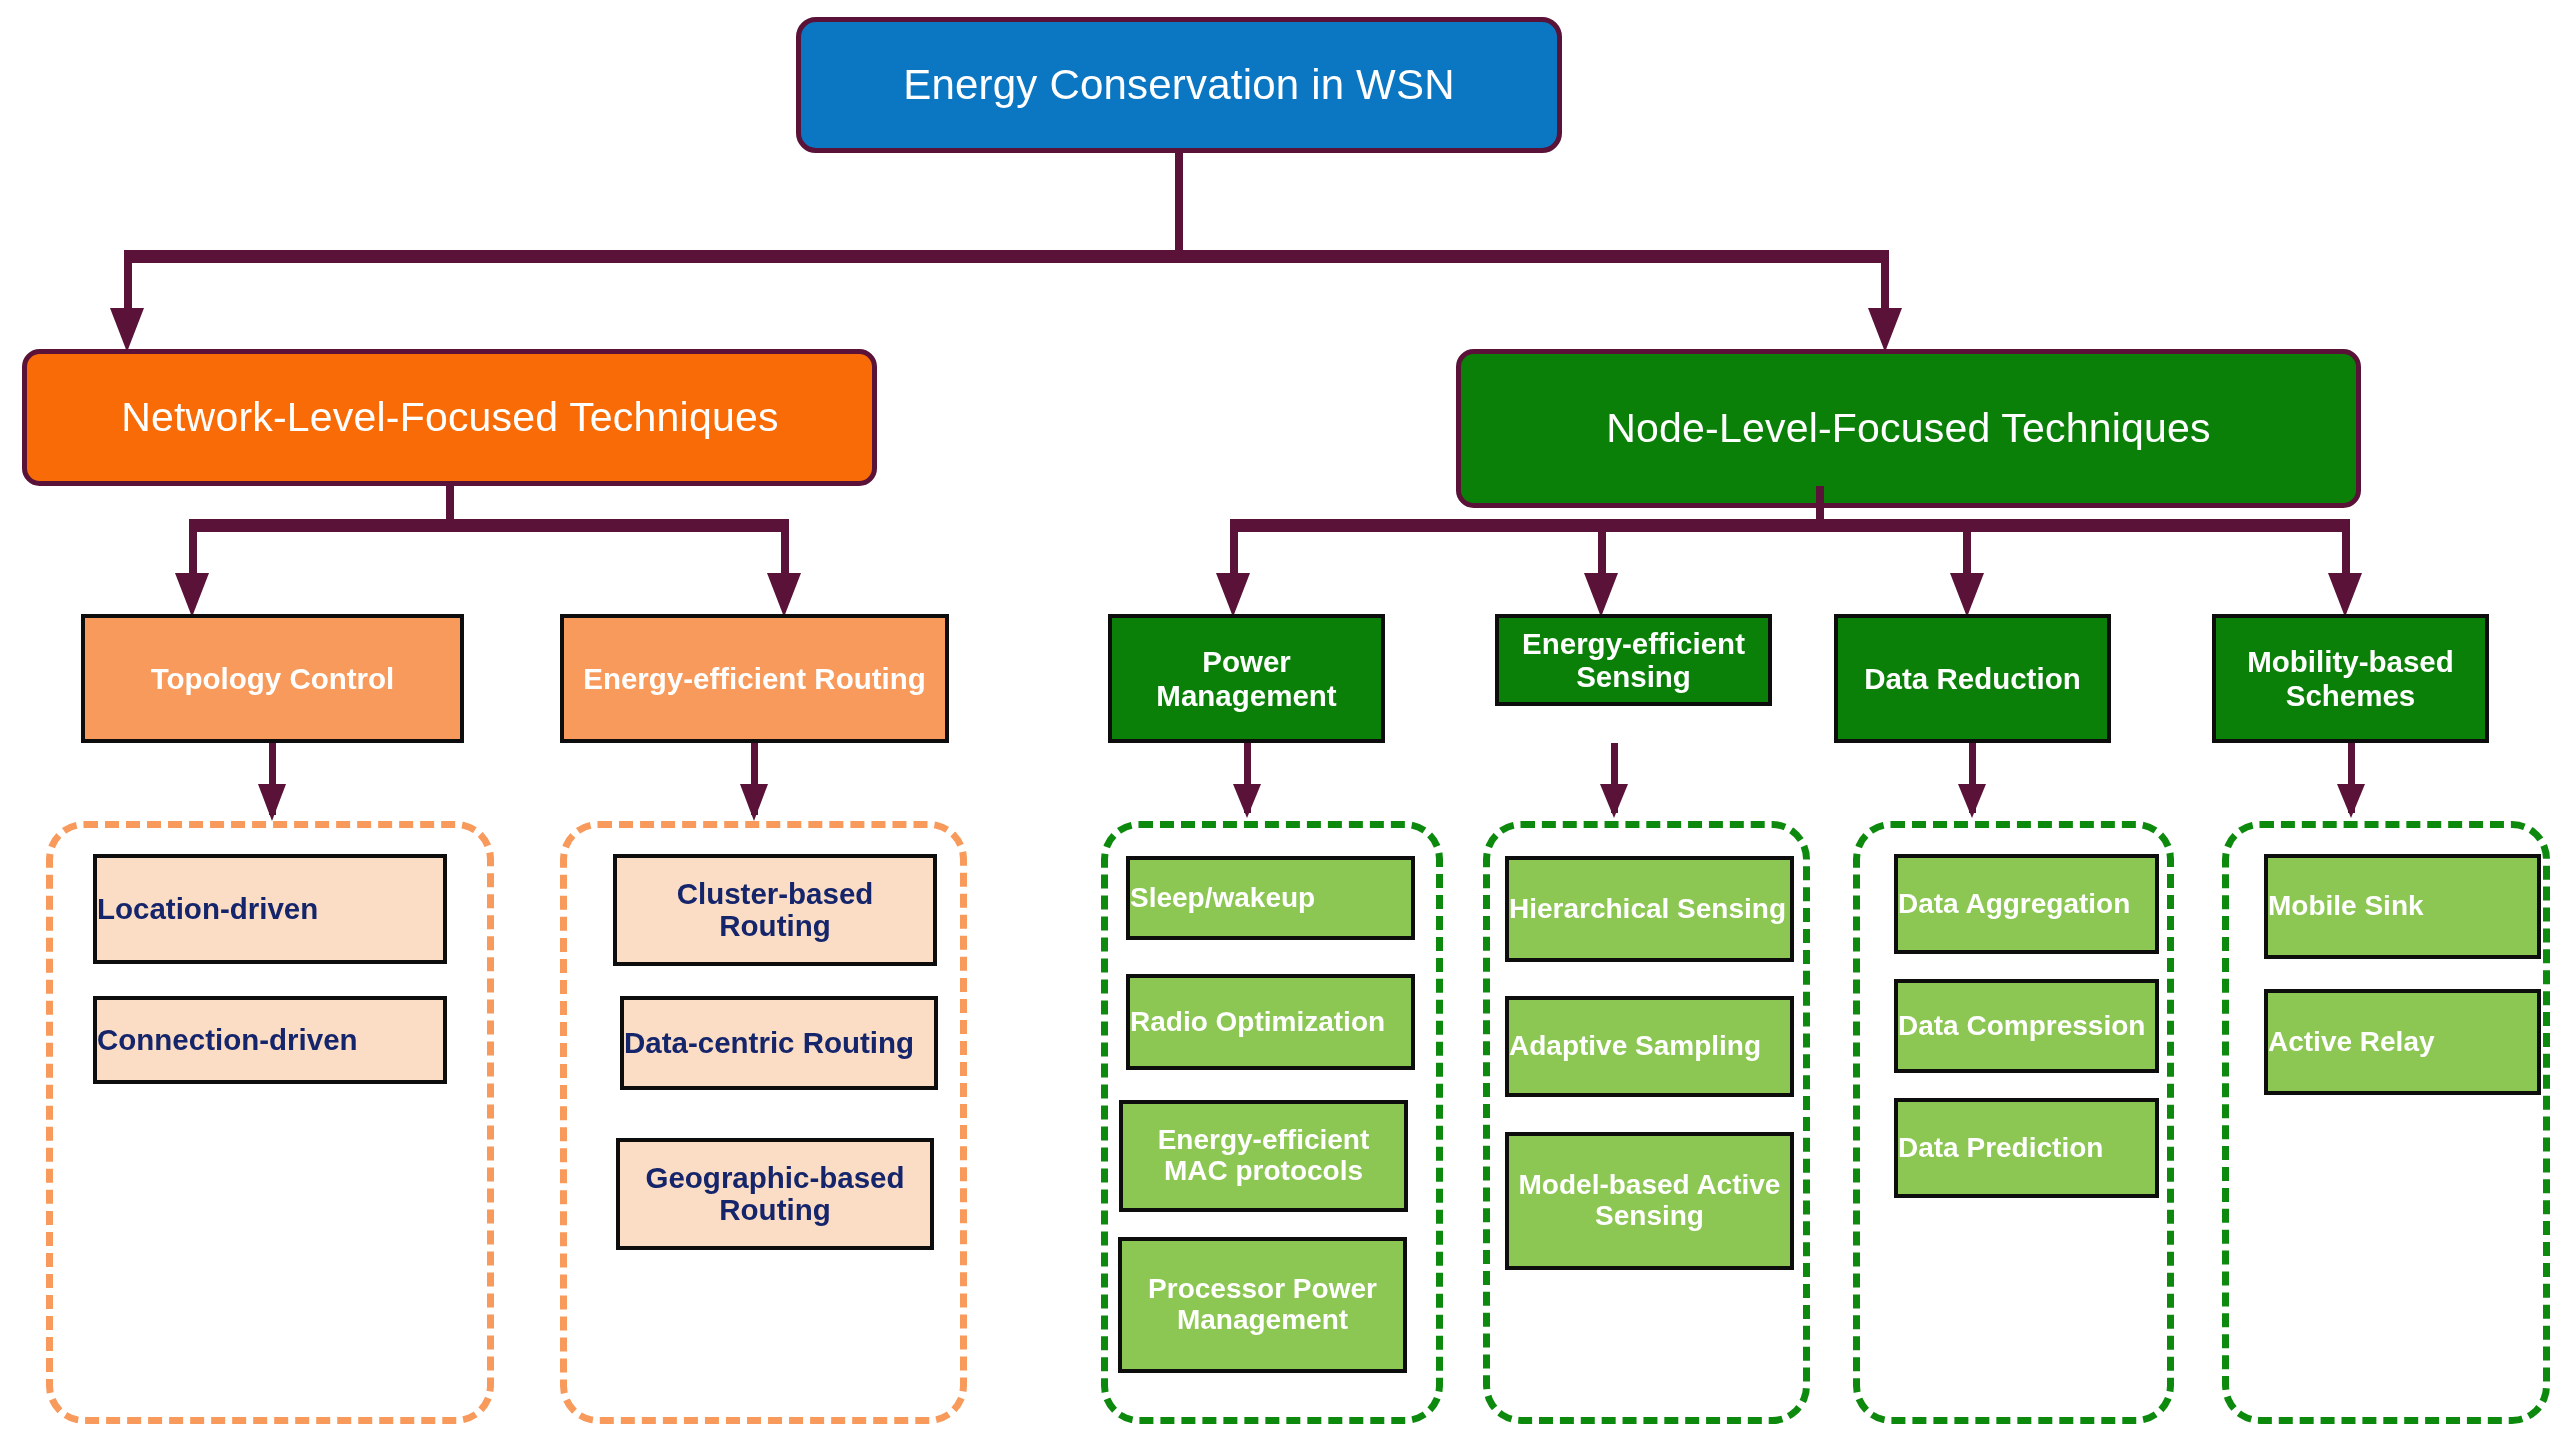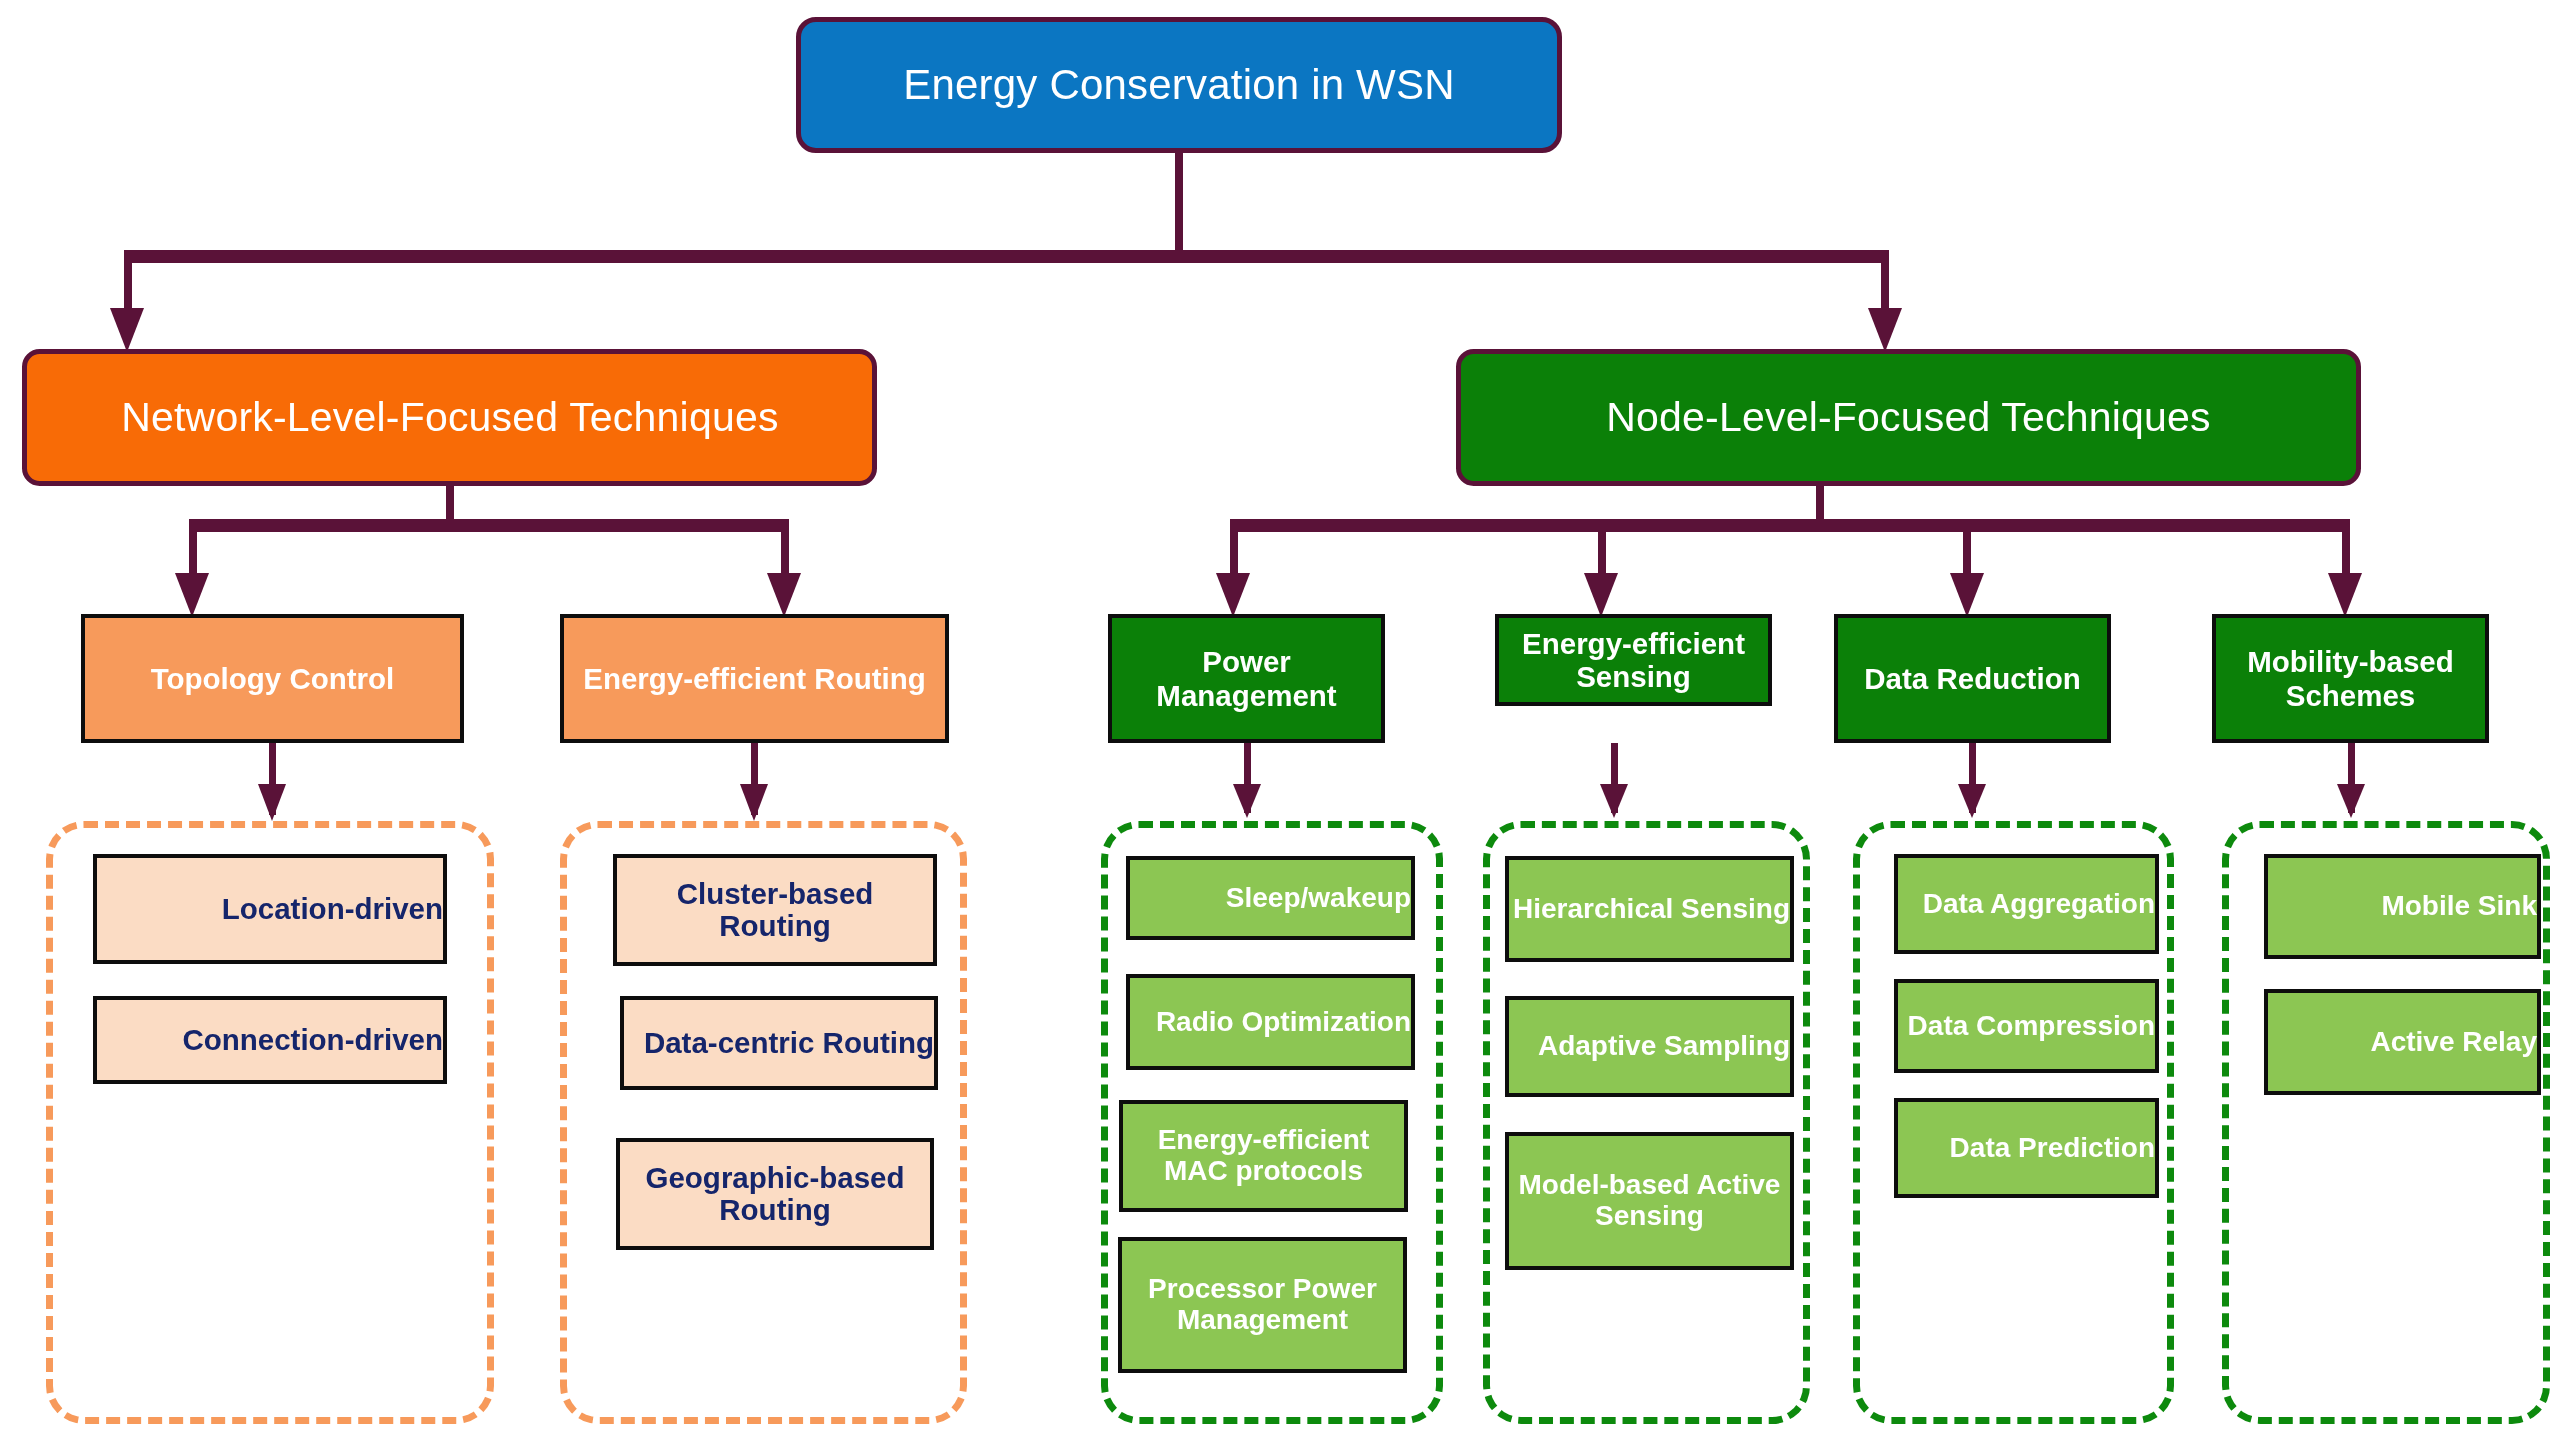"Node-Level-Focused Techniques" div.node { height: 137px -> 159px }
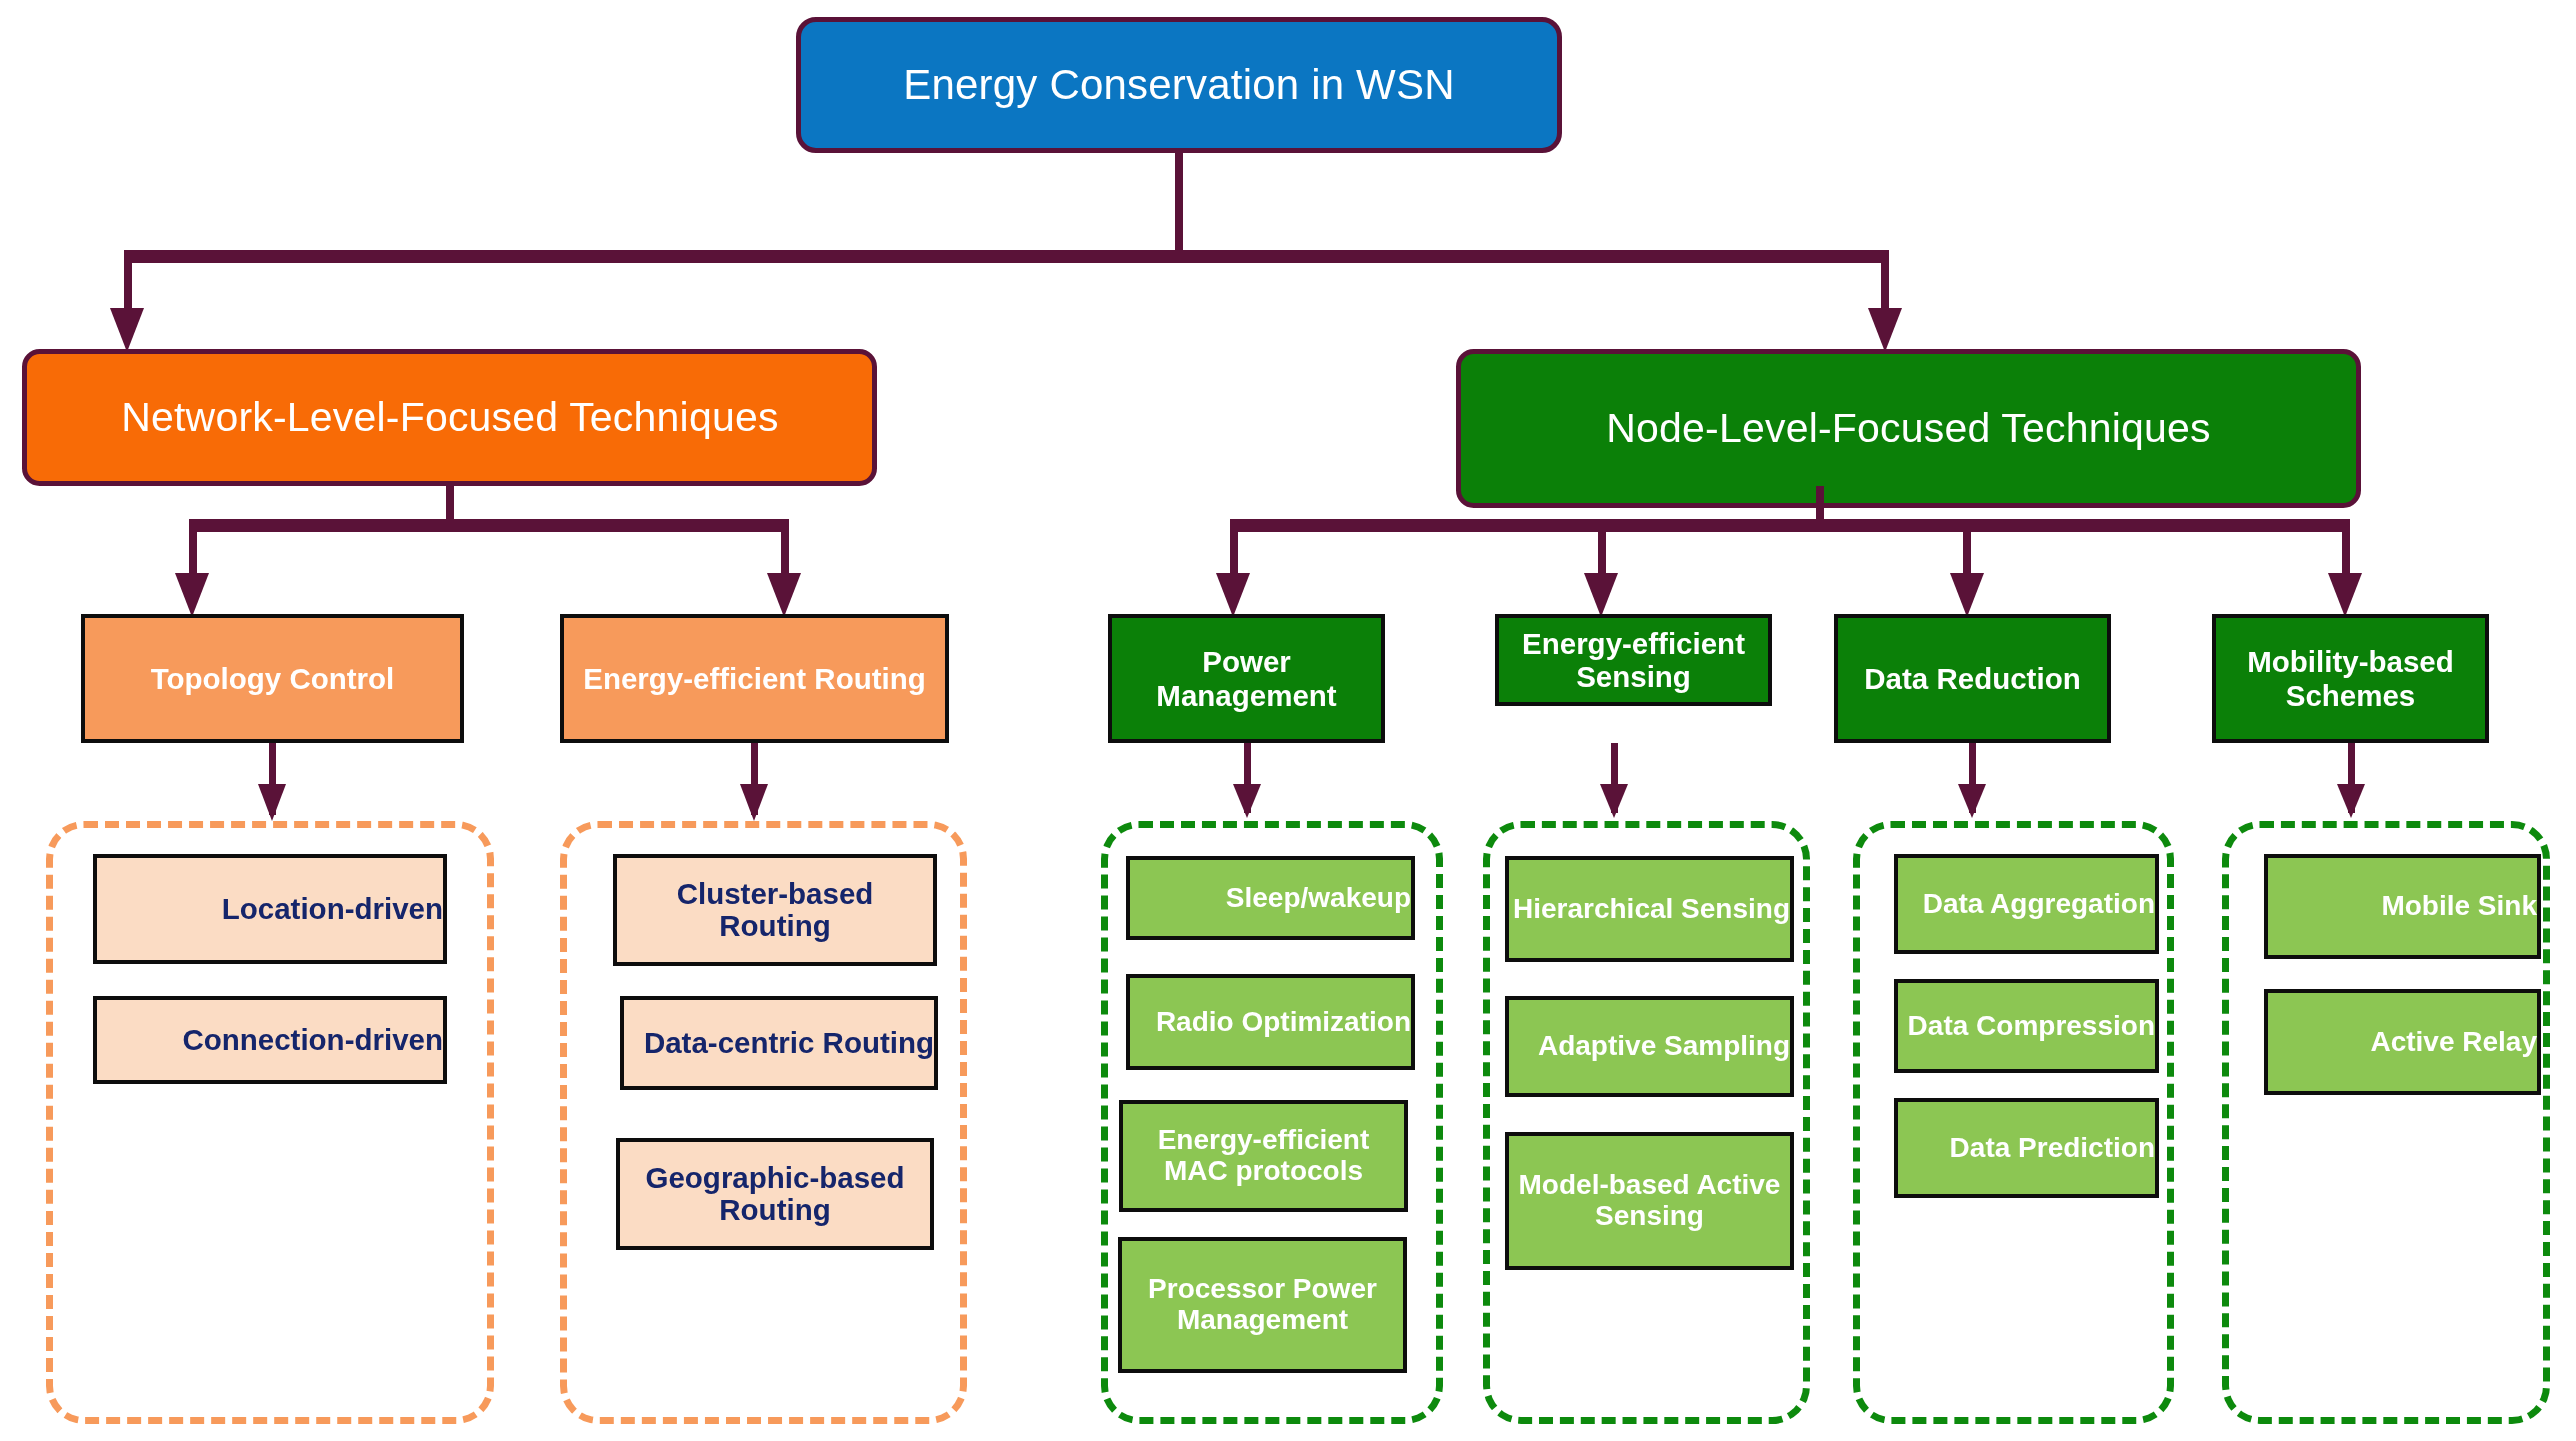"Location-driven" .leaf { justify-content: flex-end -> flex-start }
